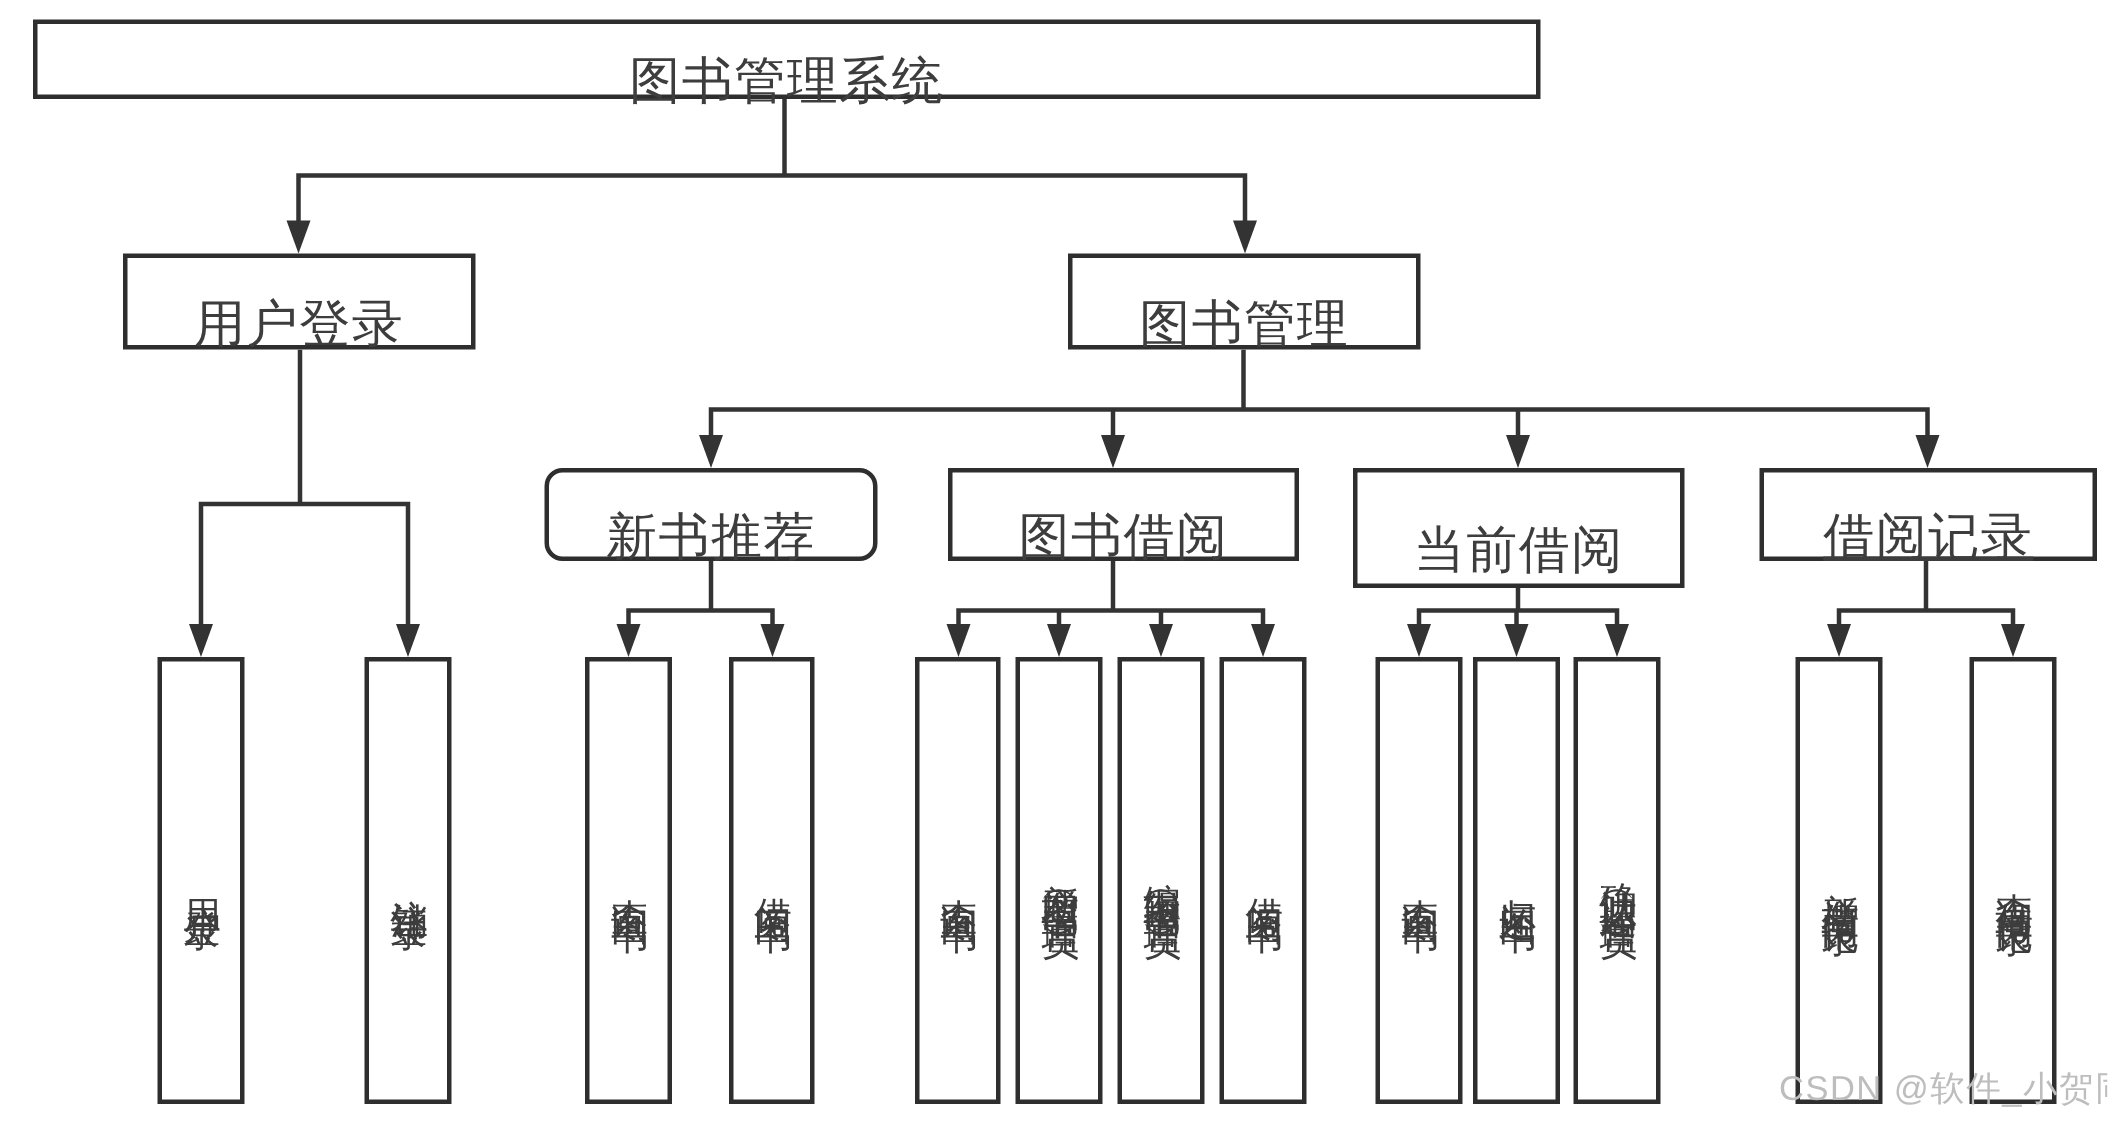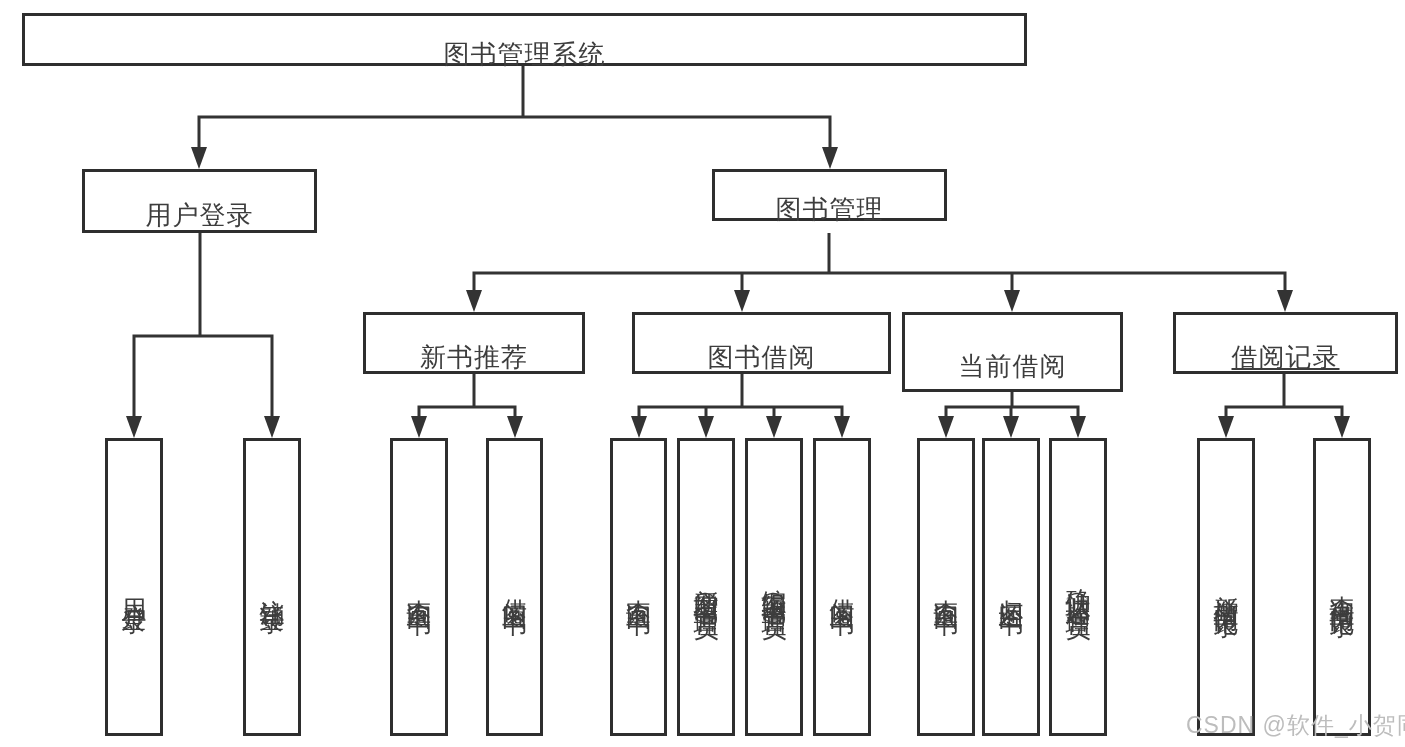"图书管理系统" .hlabel { font-size: 26px -> 34px }
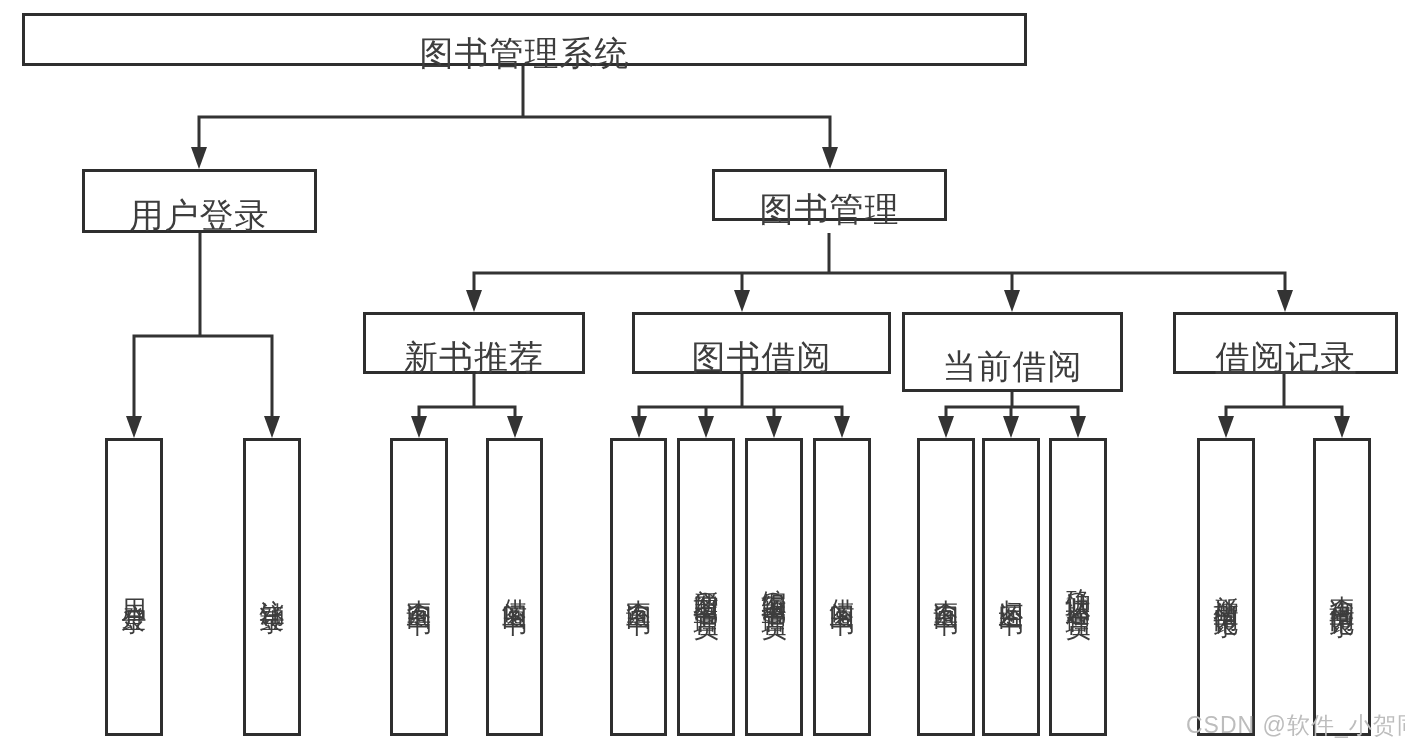"图书管理" div.box { height: 52px -> 64px }
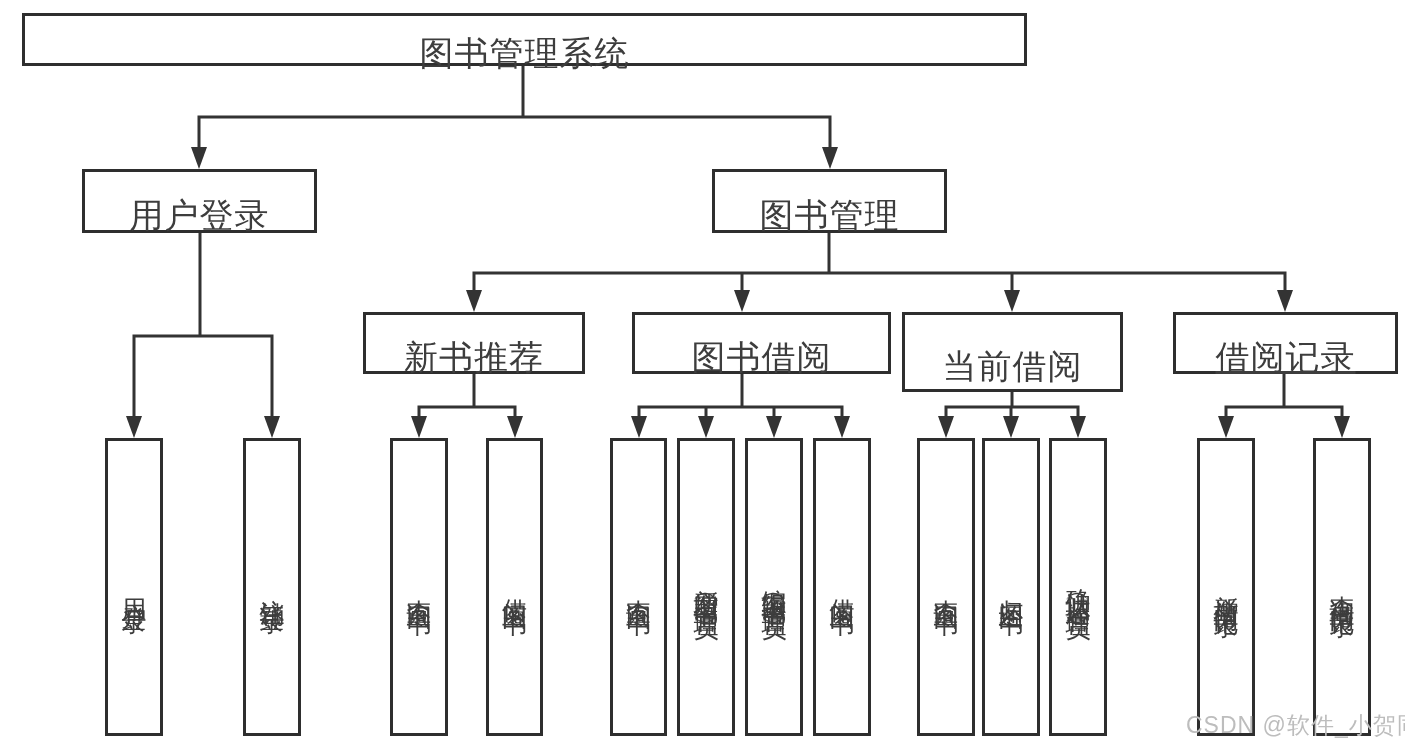"新书推荐" div.box { border-radius: none -> 12px }
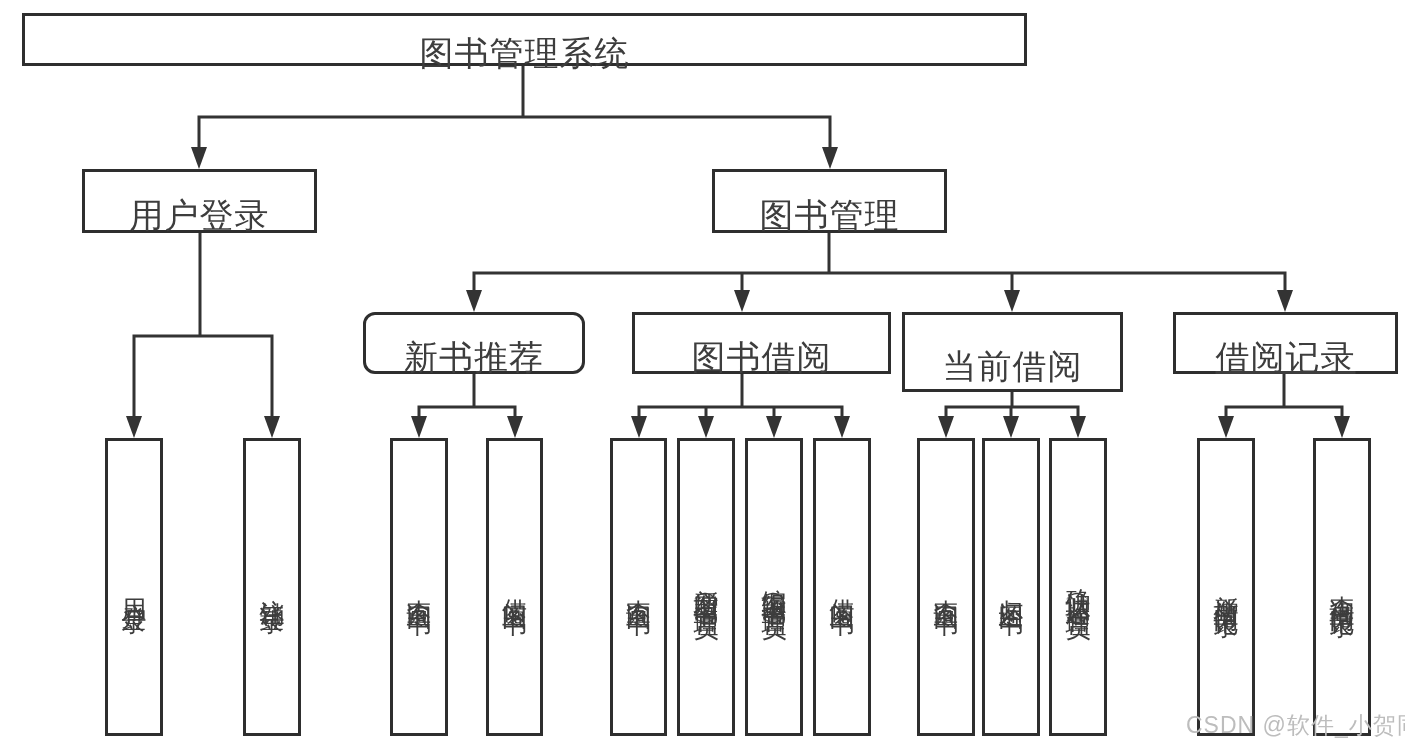"图书借阅" div.box { width: 259px -> 234px }
